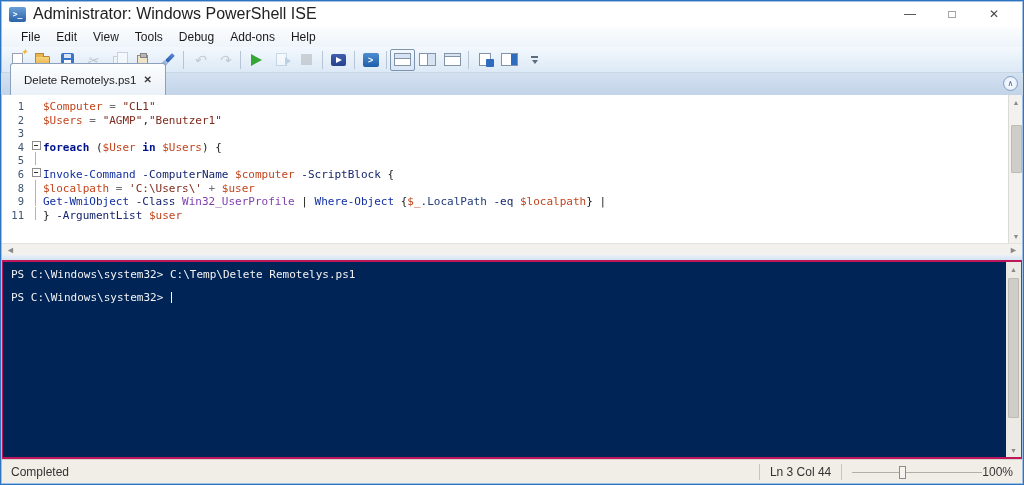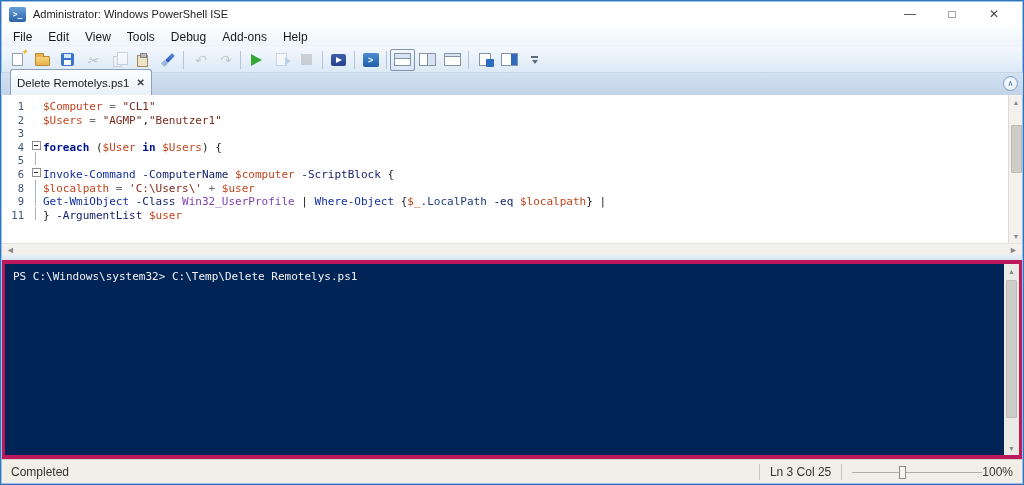"Administrator: Windows PowerShell ISE" .titlebar .title { font-size: 11px -> 16px }
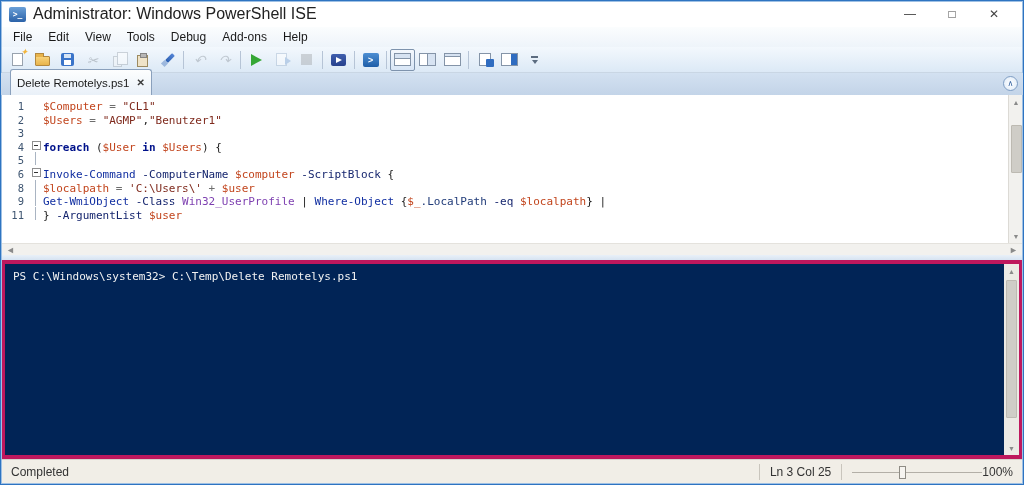"File" .menubar { padding: 0 4px -> 0 12px }
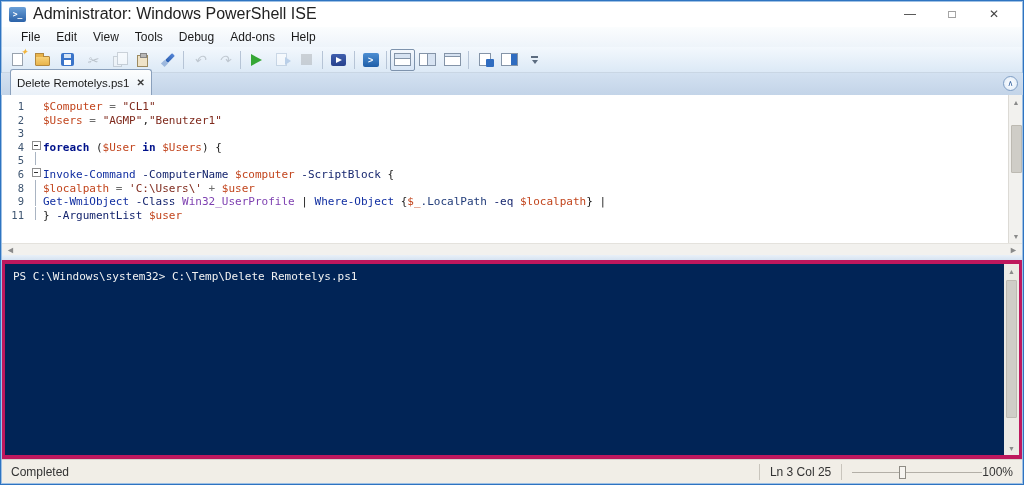"Delete Remotelys.ps1" .tab { height: 26px -> 32px; padding: 0 6px -> 0 13px }
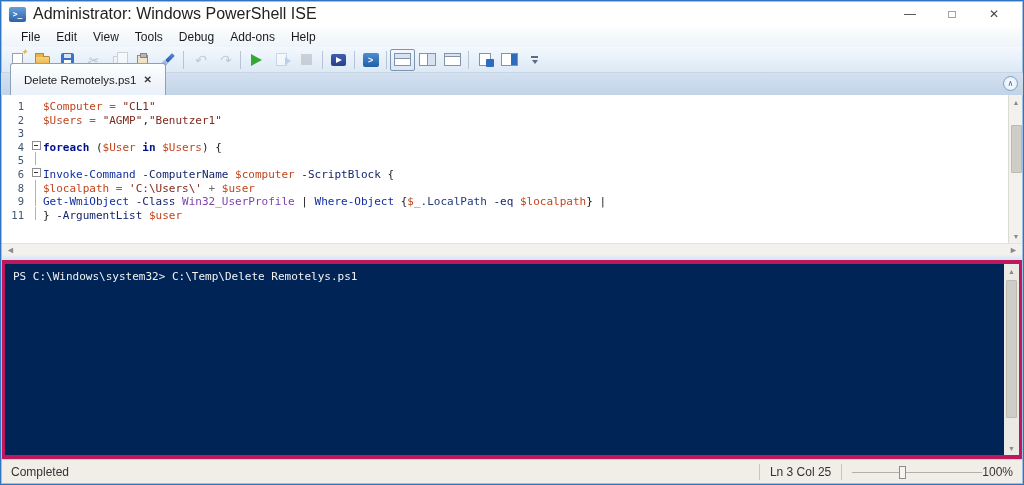"PS C:\Windows\system32> C:\Temp\Delete" .console-wrap { border: 4px solid #be185d -> 2px solid #be185d }
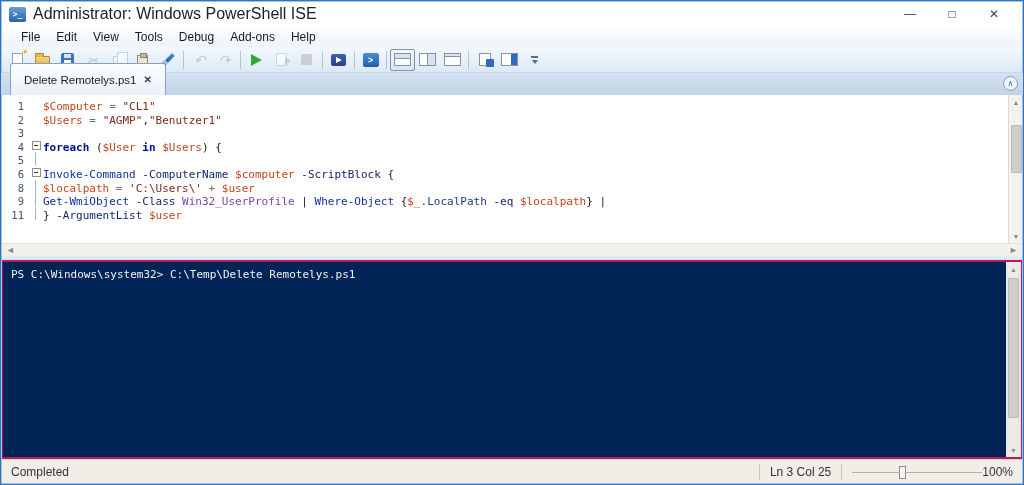"PS C:\Windows\system32>" div.con-line { html: none -> <div>PS C:\Windows\system32&gt; <span></span></div> }
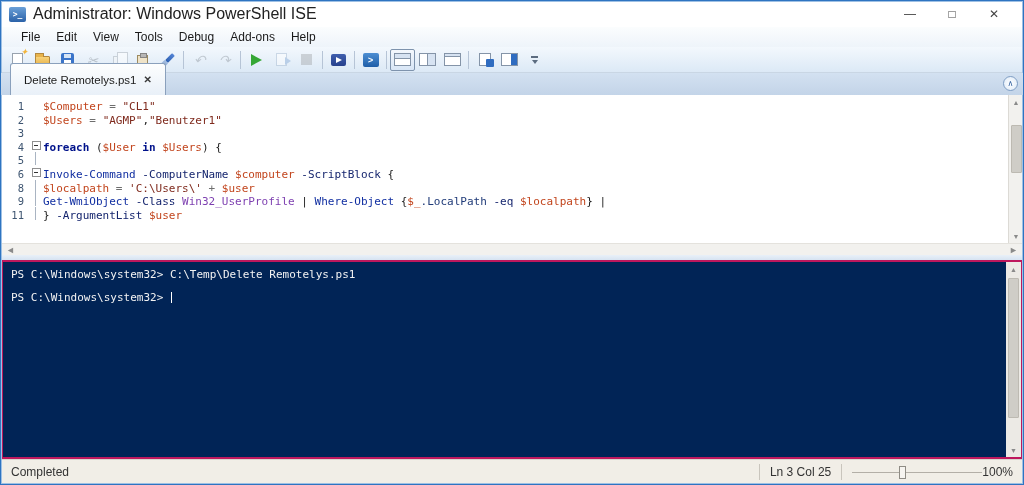"Ln 3 Col 25" span { text: 25 -> 44 }
